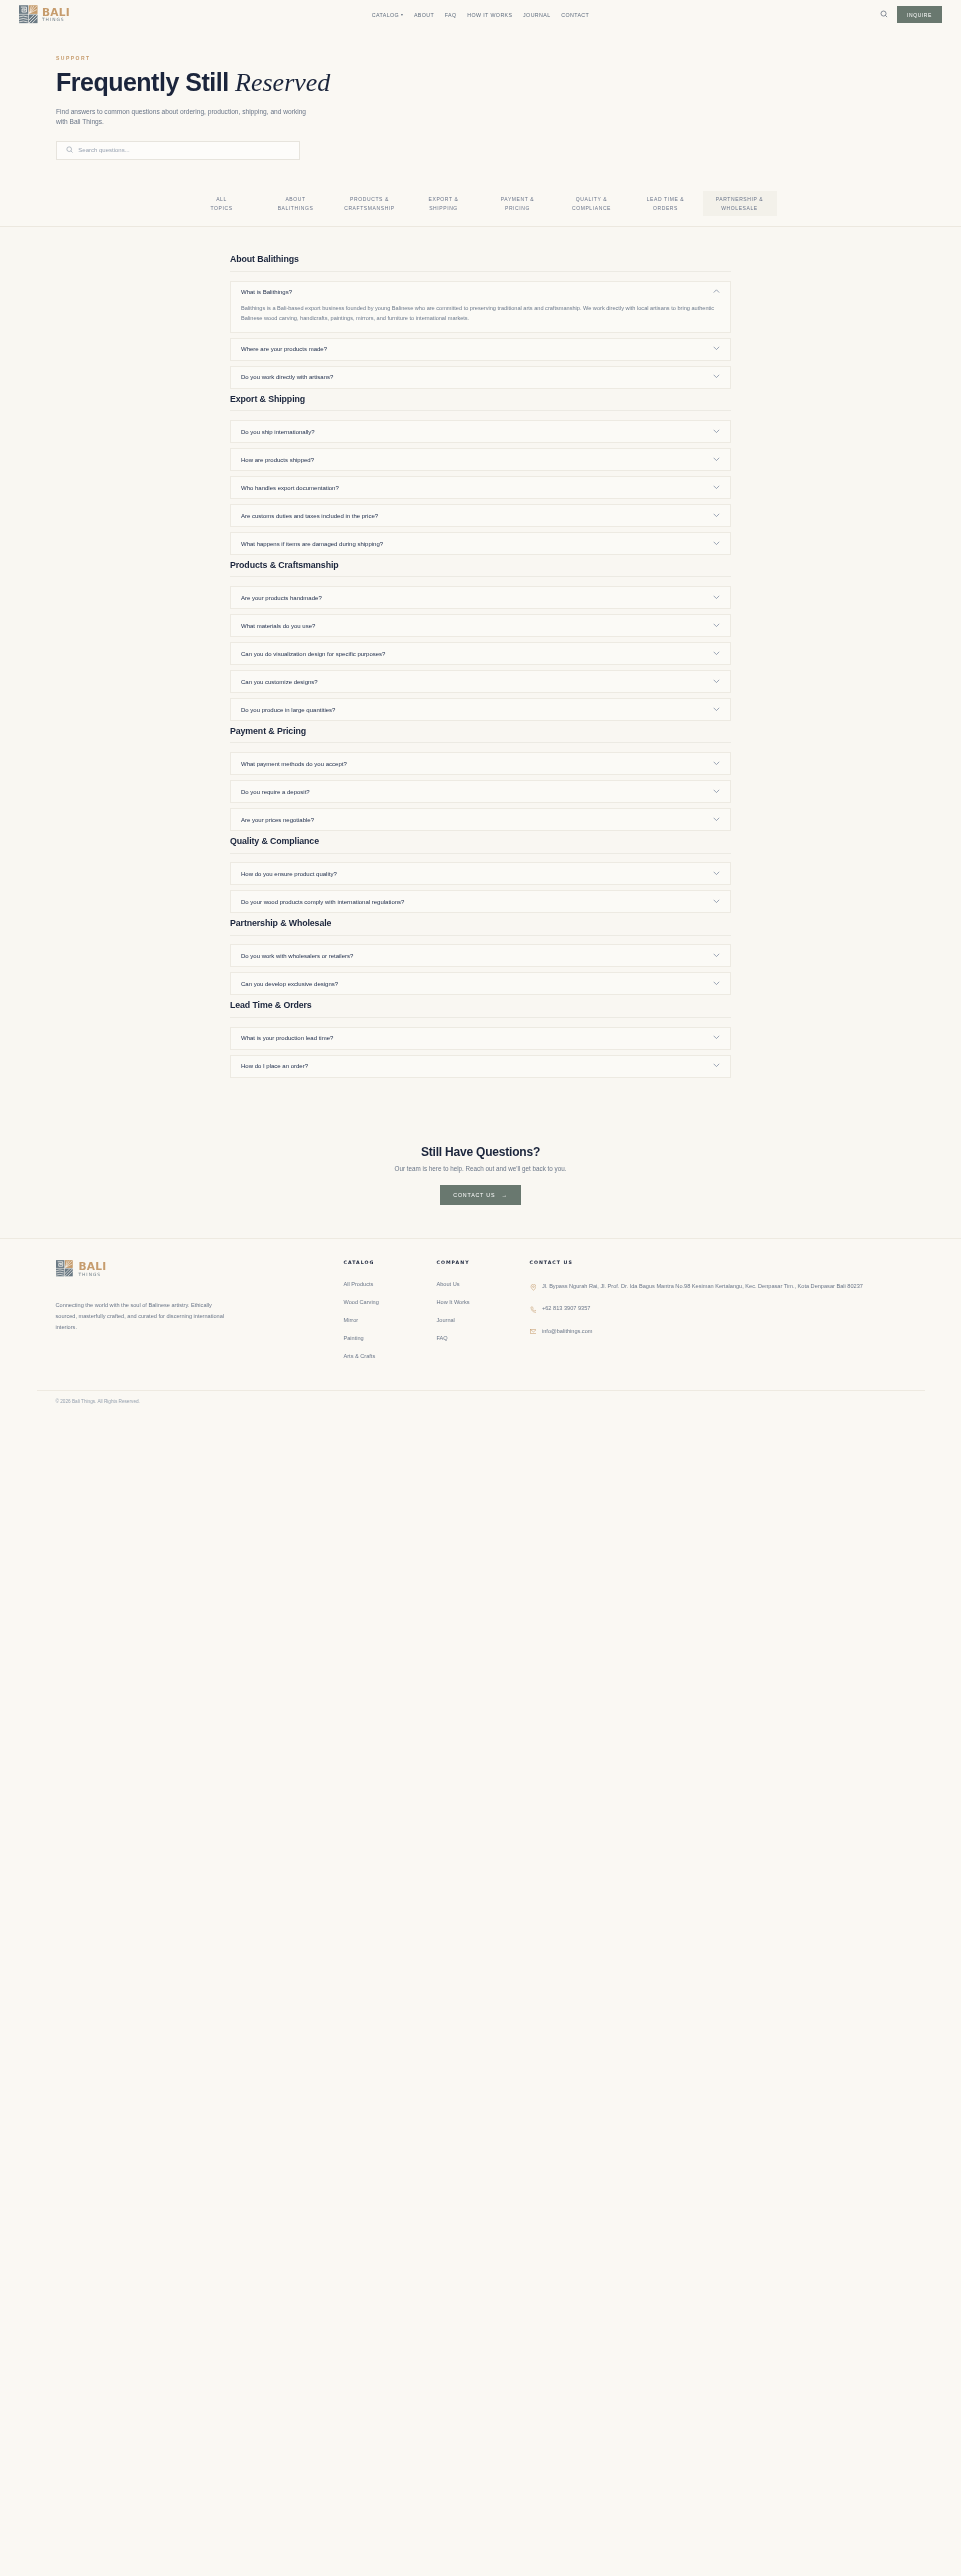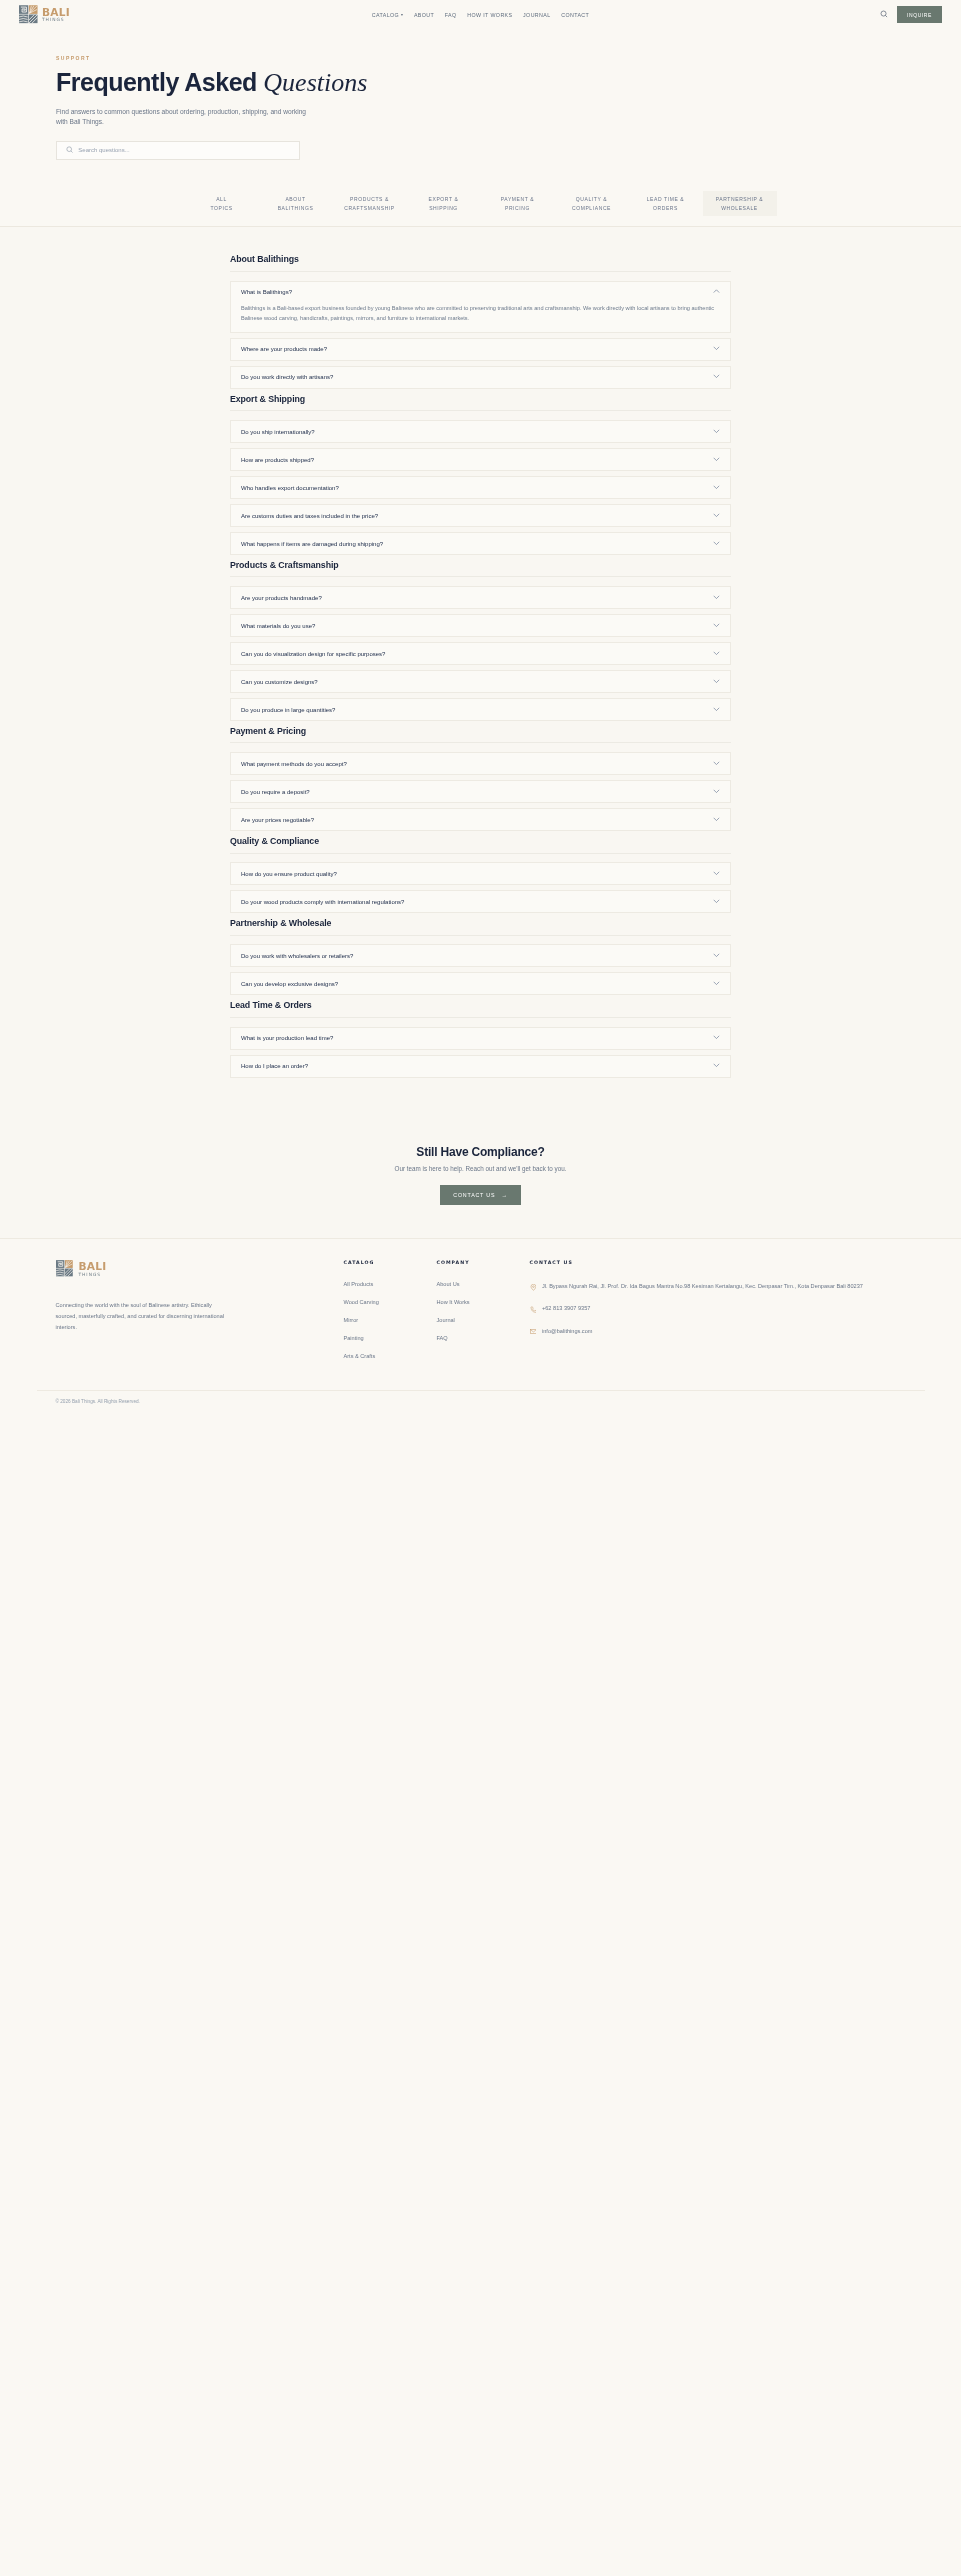"Frequently Asked" span { text: Asked -> Still }
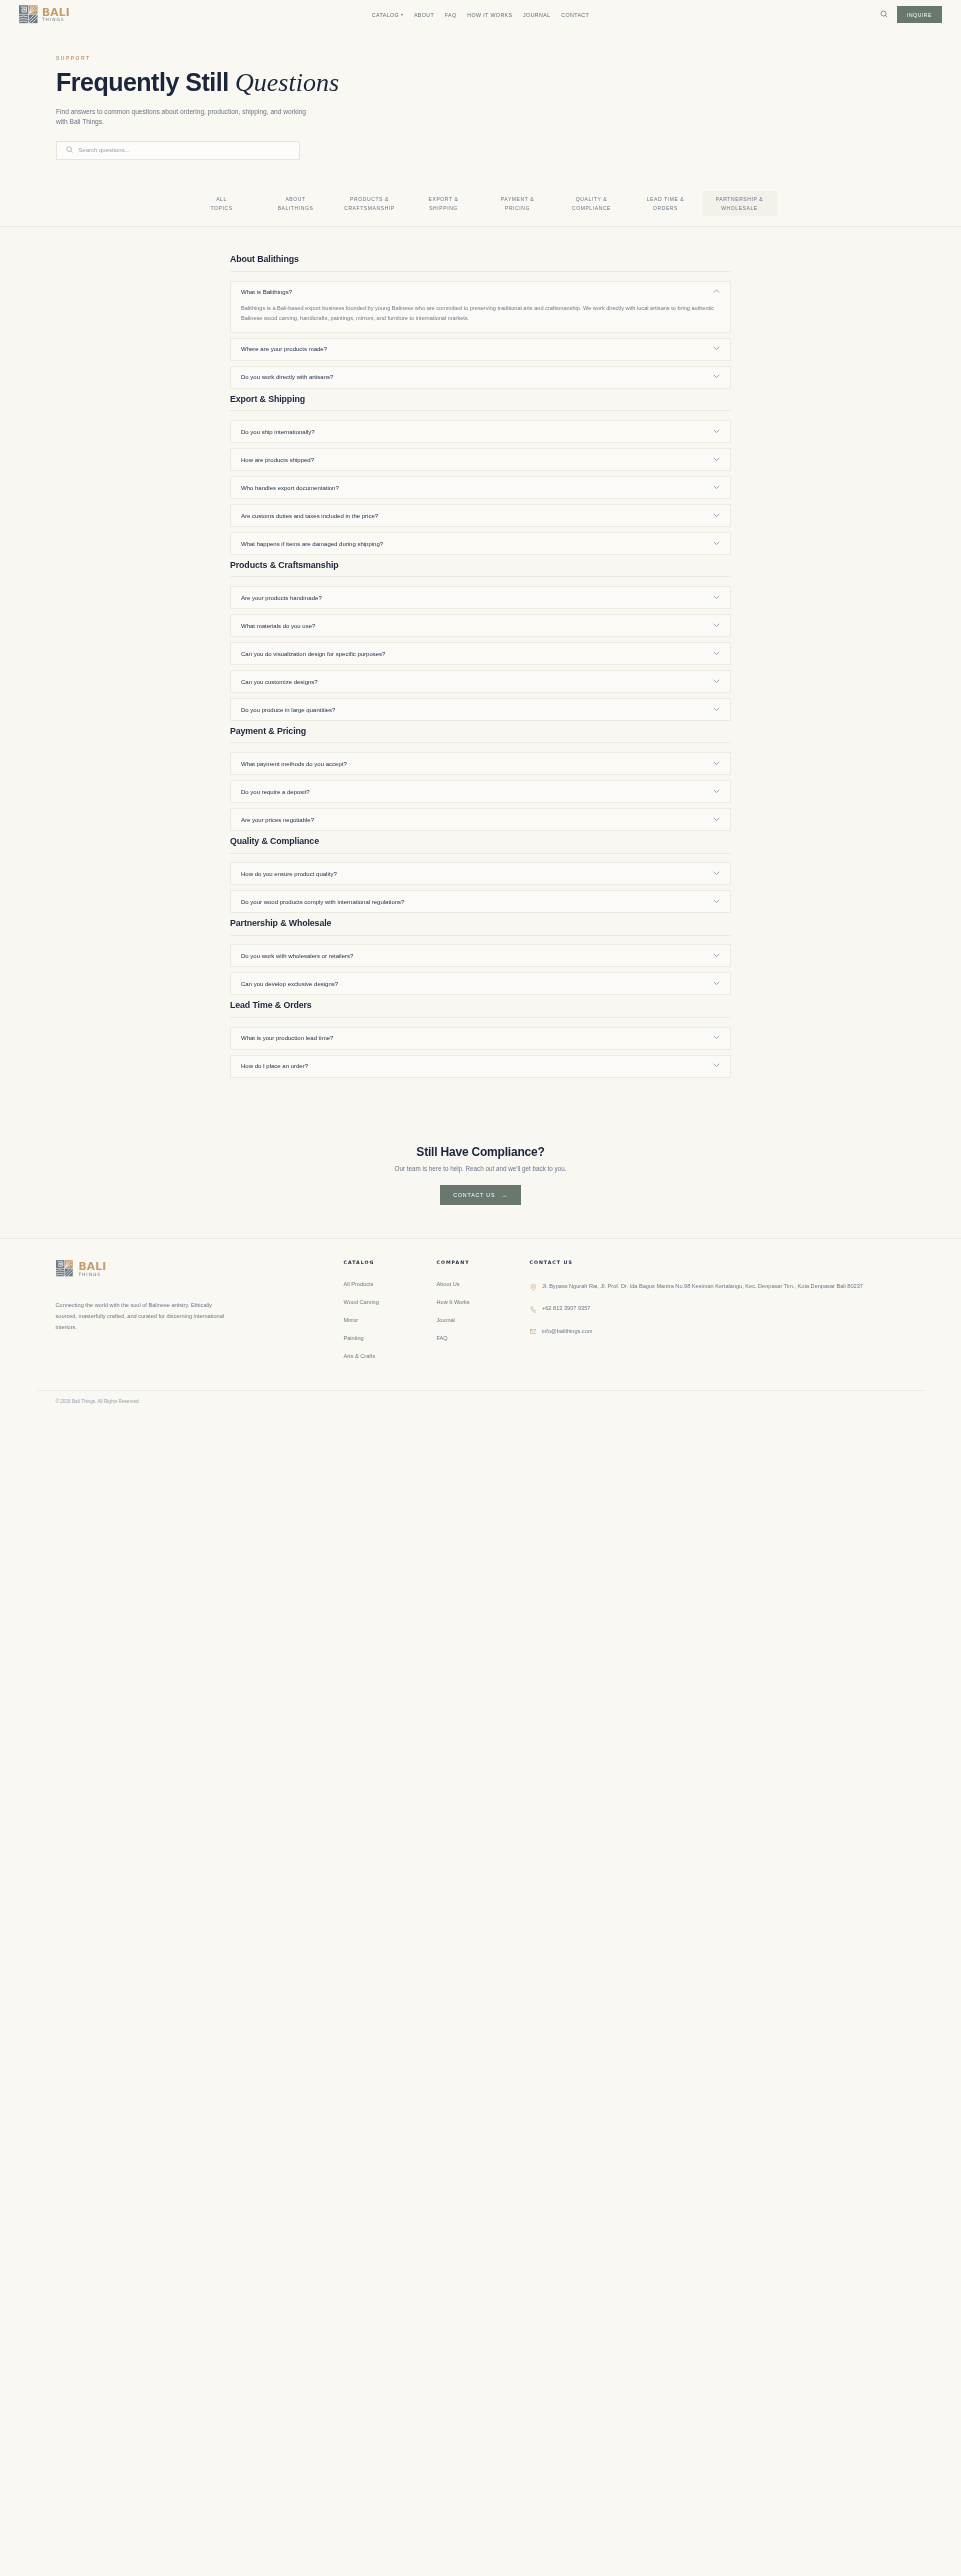"Questions" span.ital { text: Questions -> Reserved }
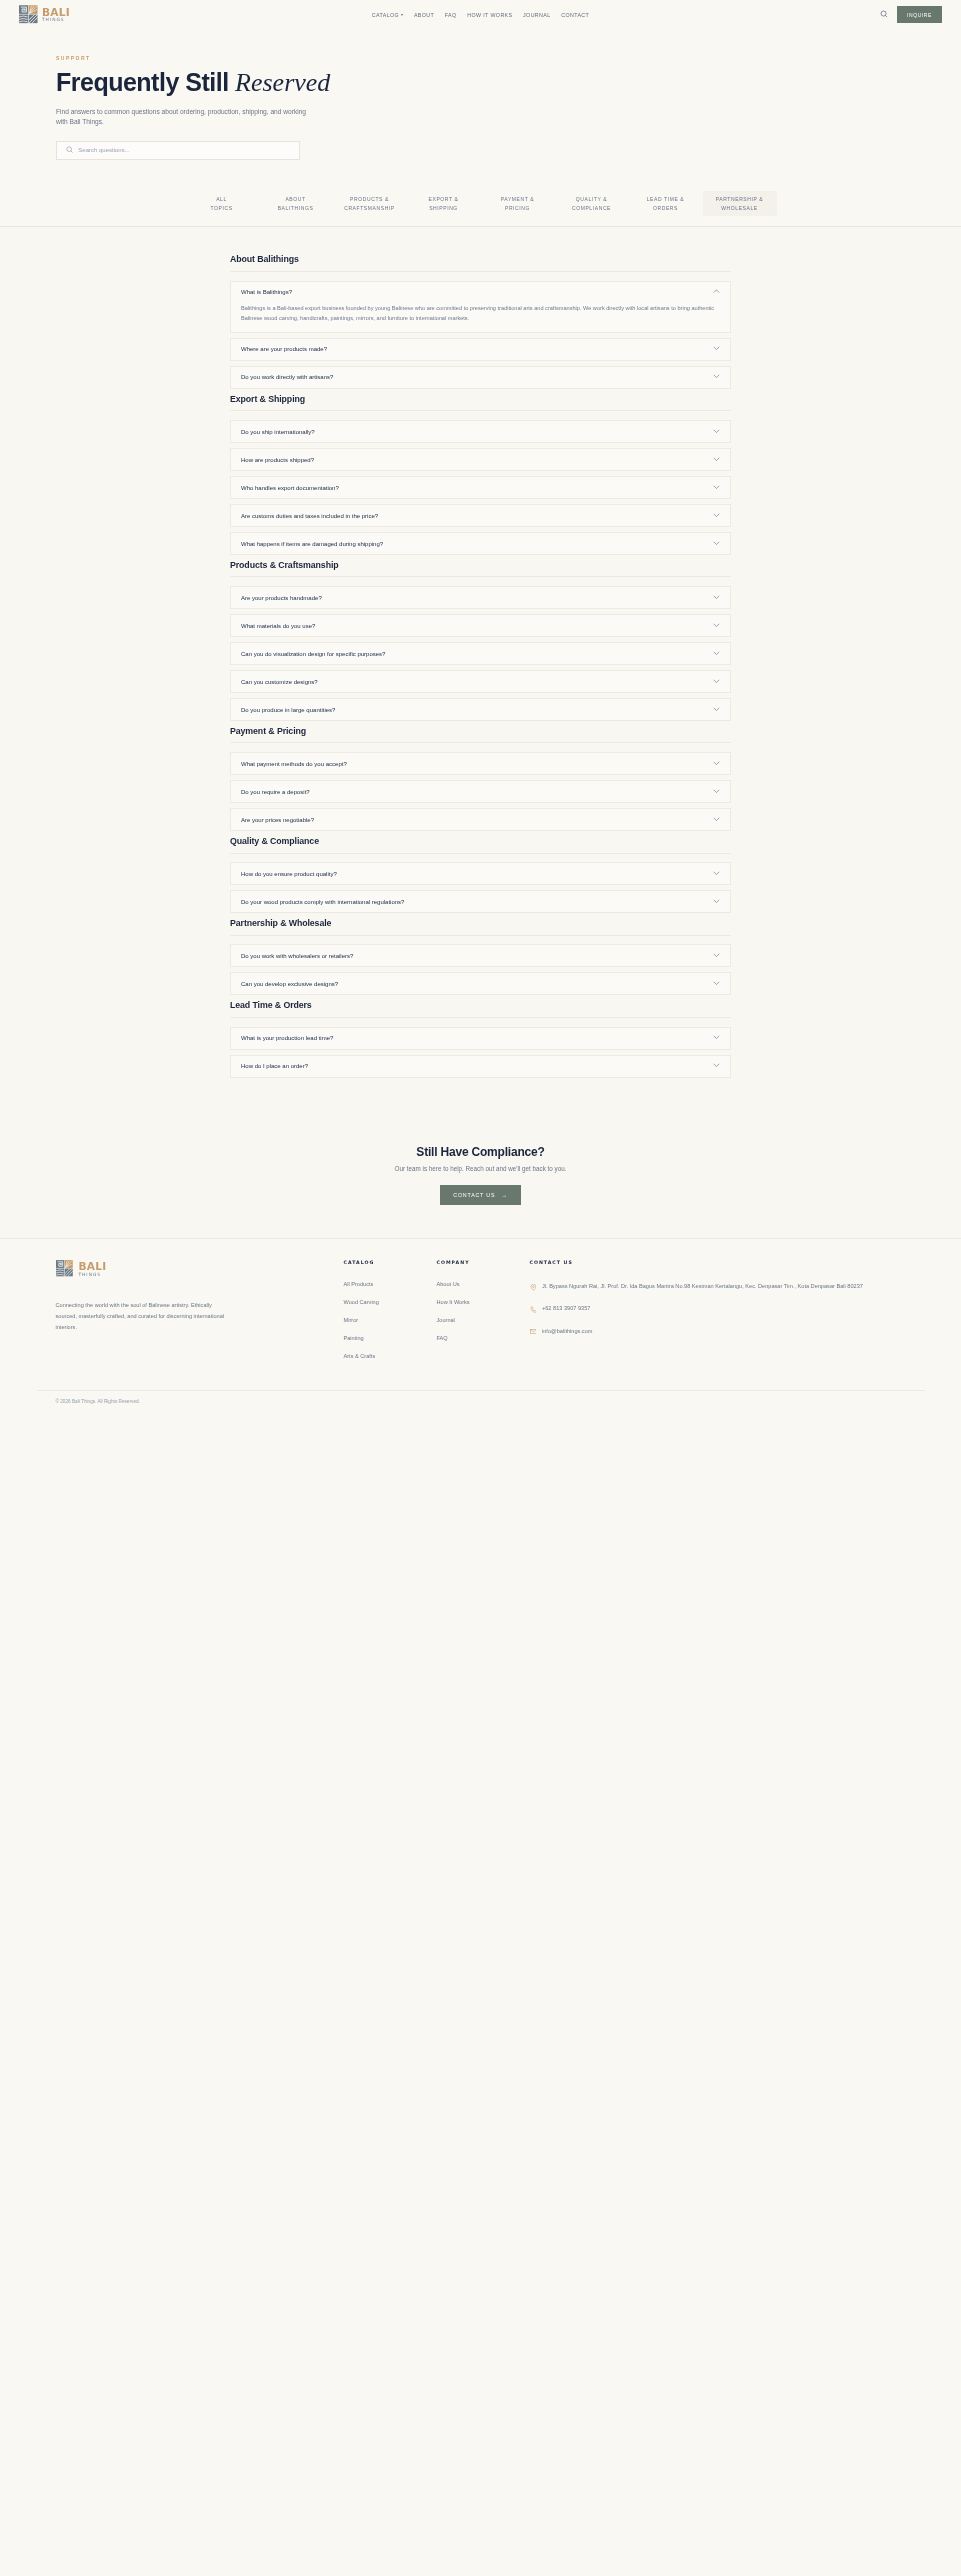"Still Have Compliance?" h2 { text: Compliance -> Questions }
